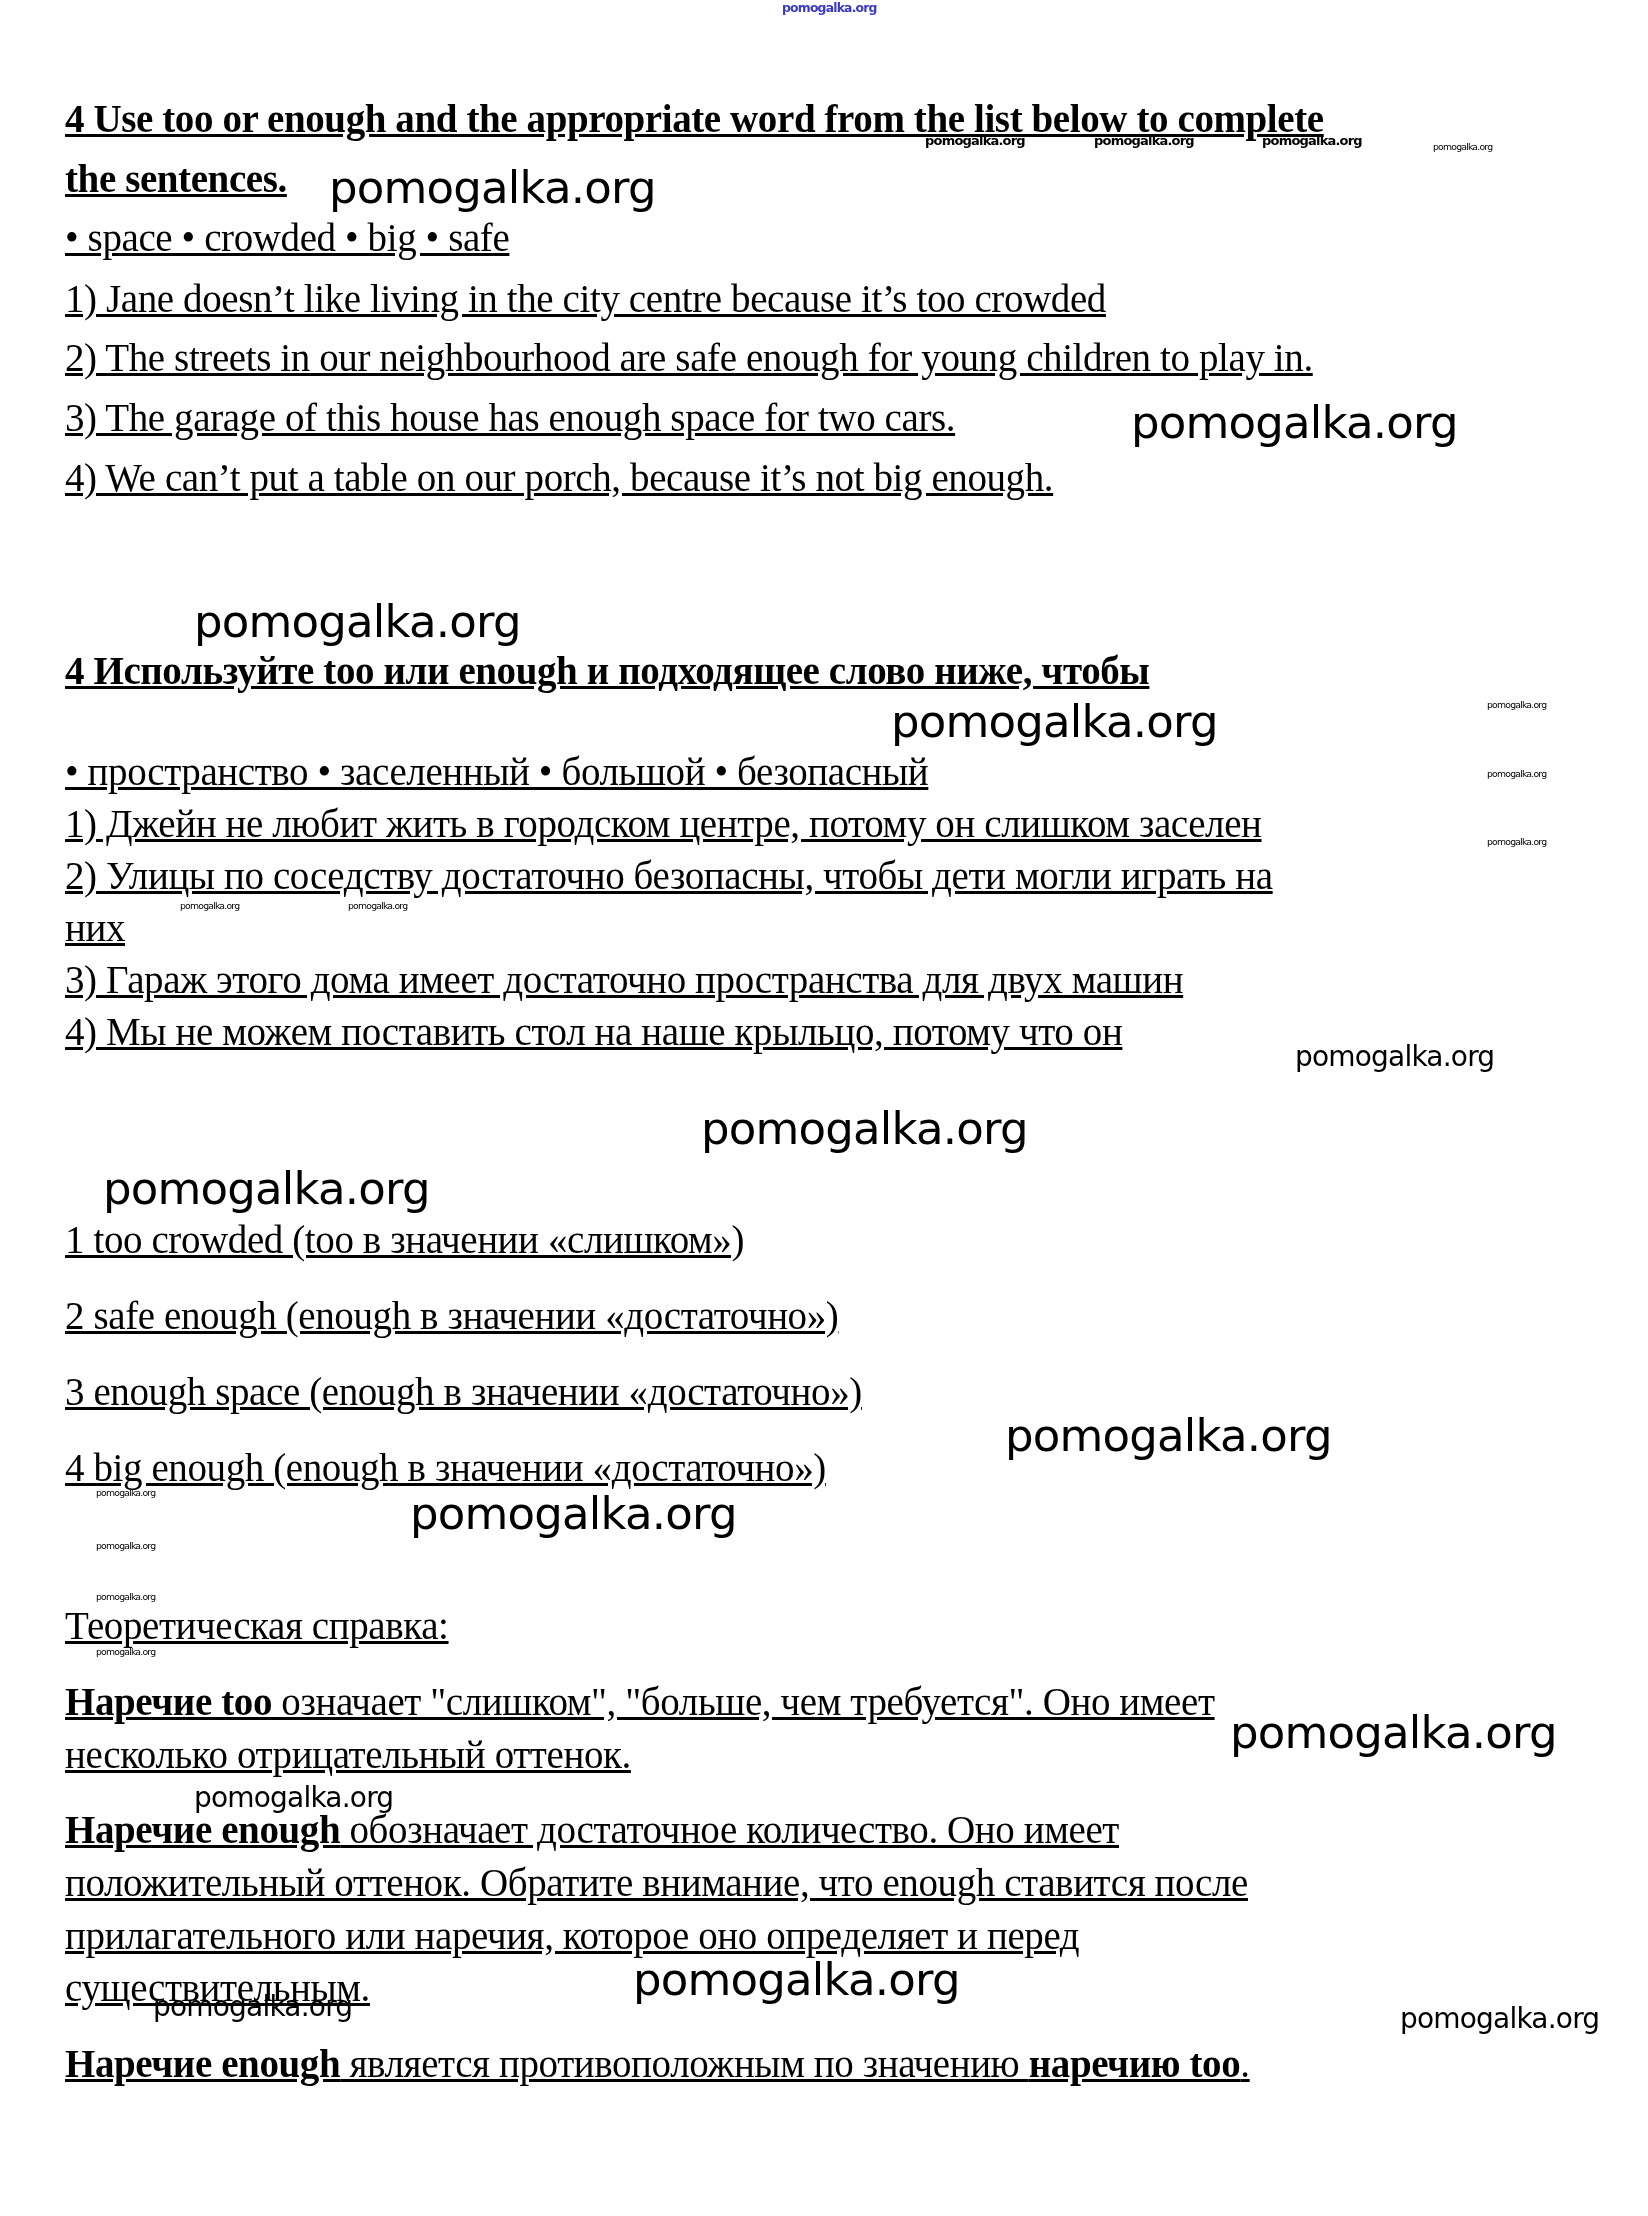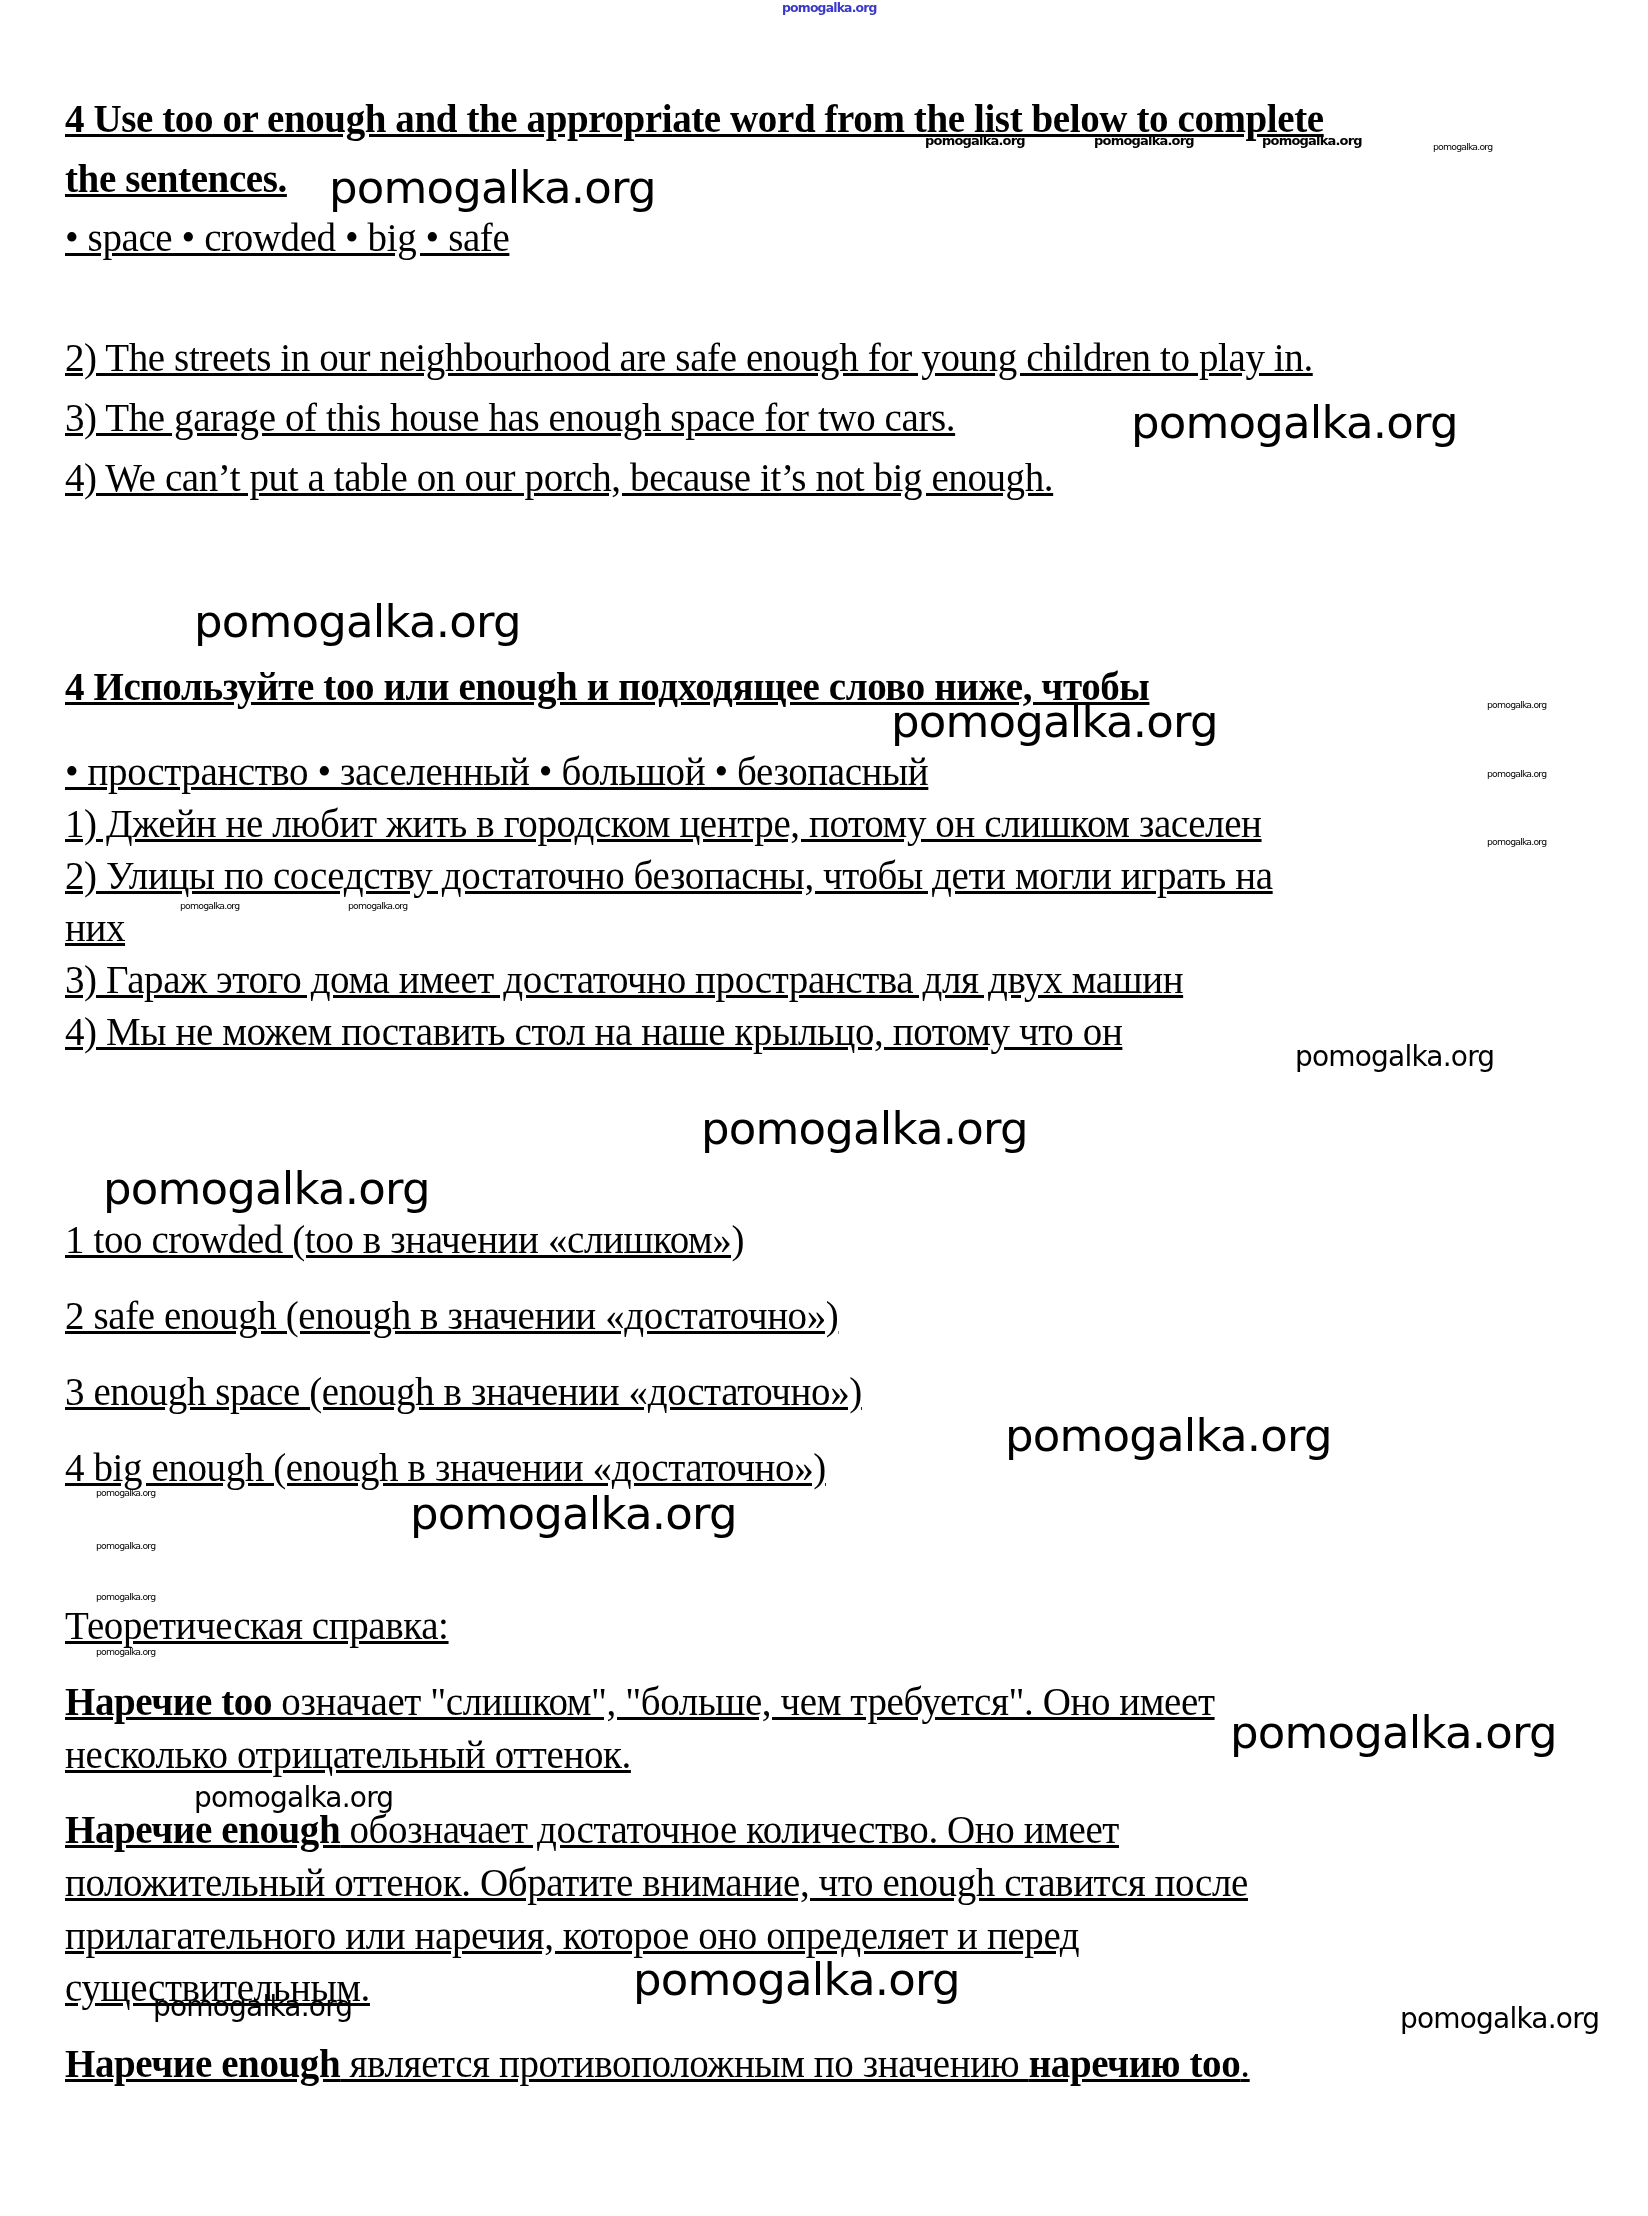"1) Jane doesn’t like living" div.line { html: none -> <div>1) Jane doesn’t like living in the city centre because it’s too crowded</div> }
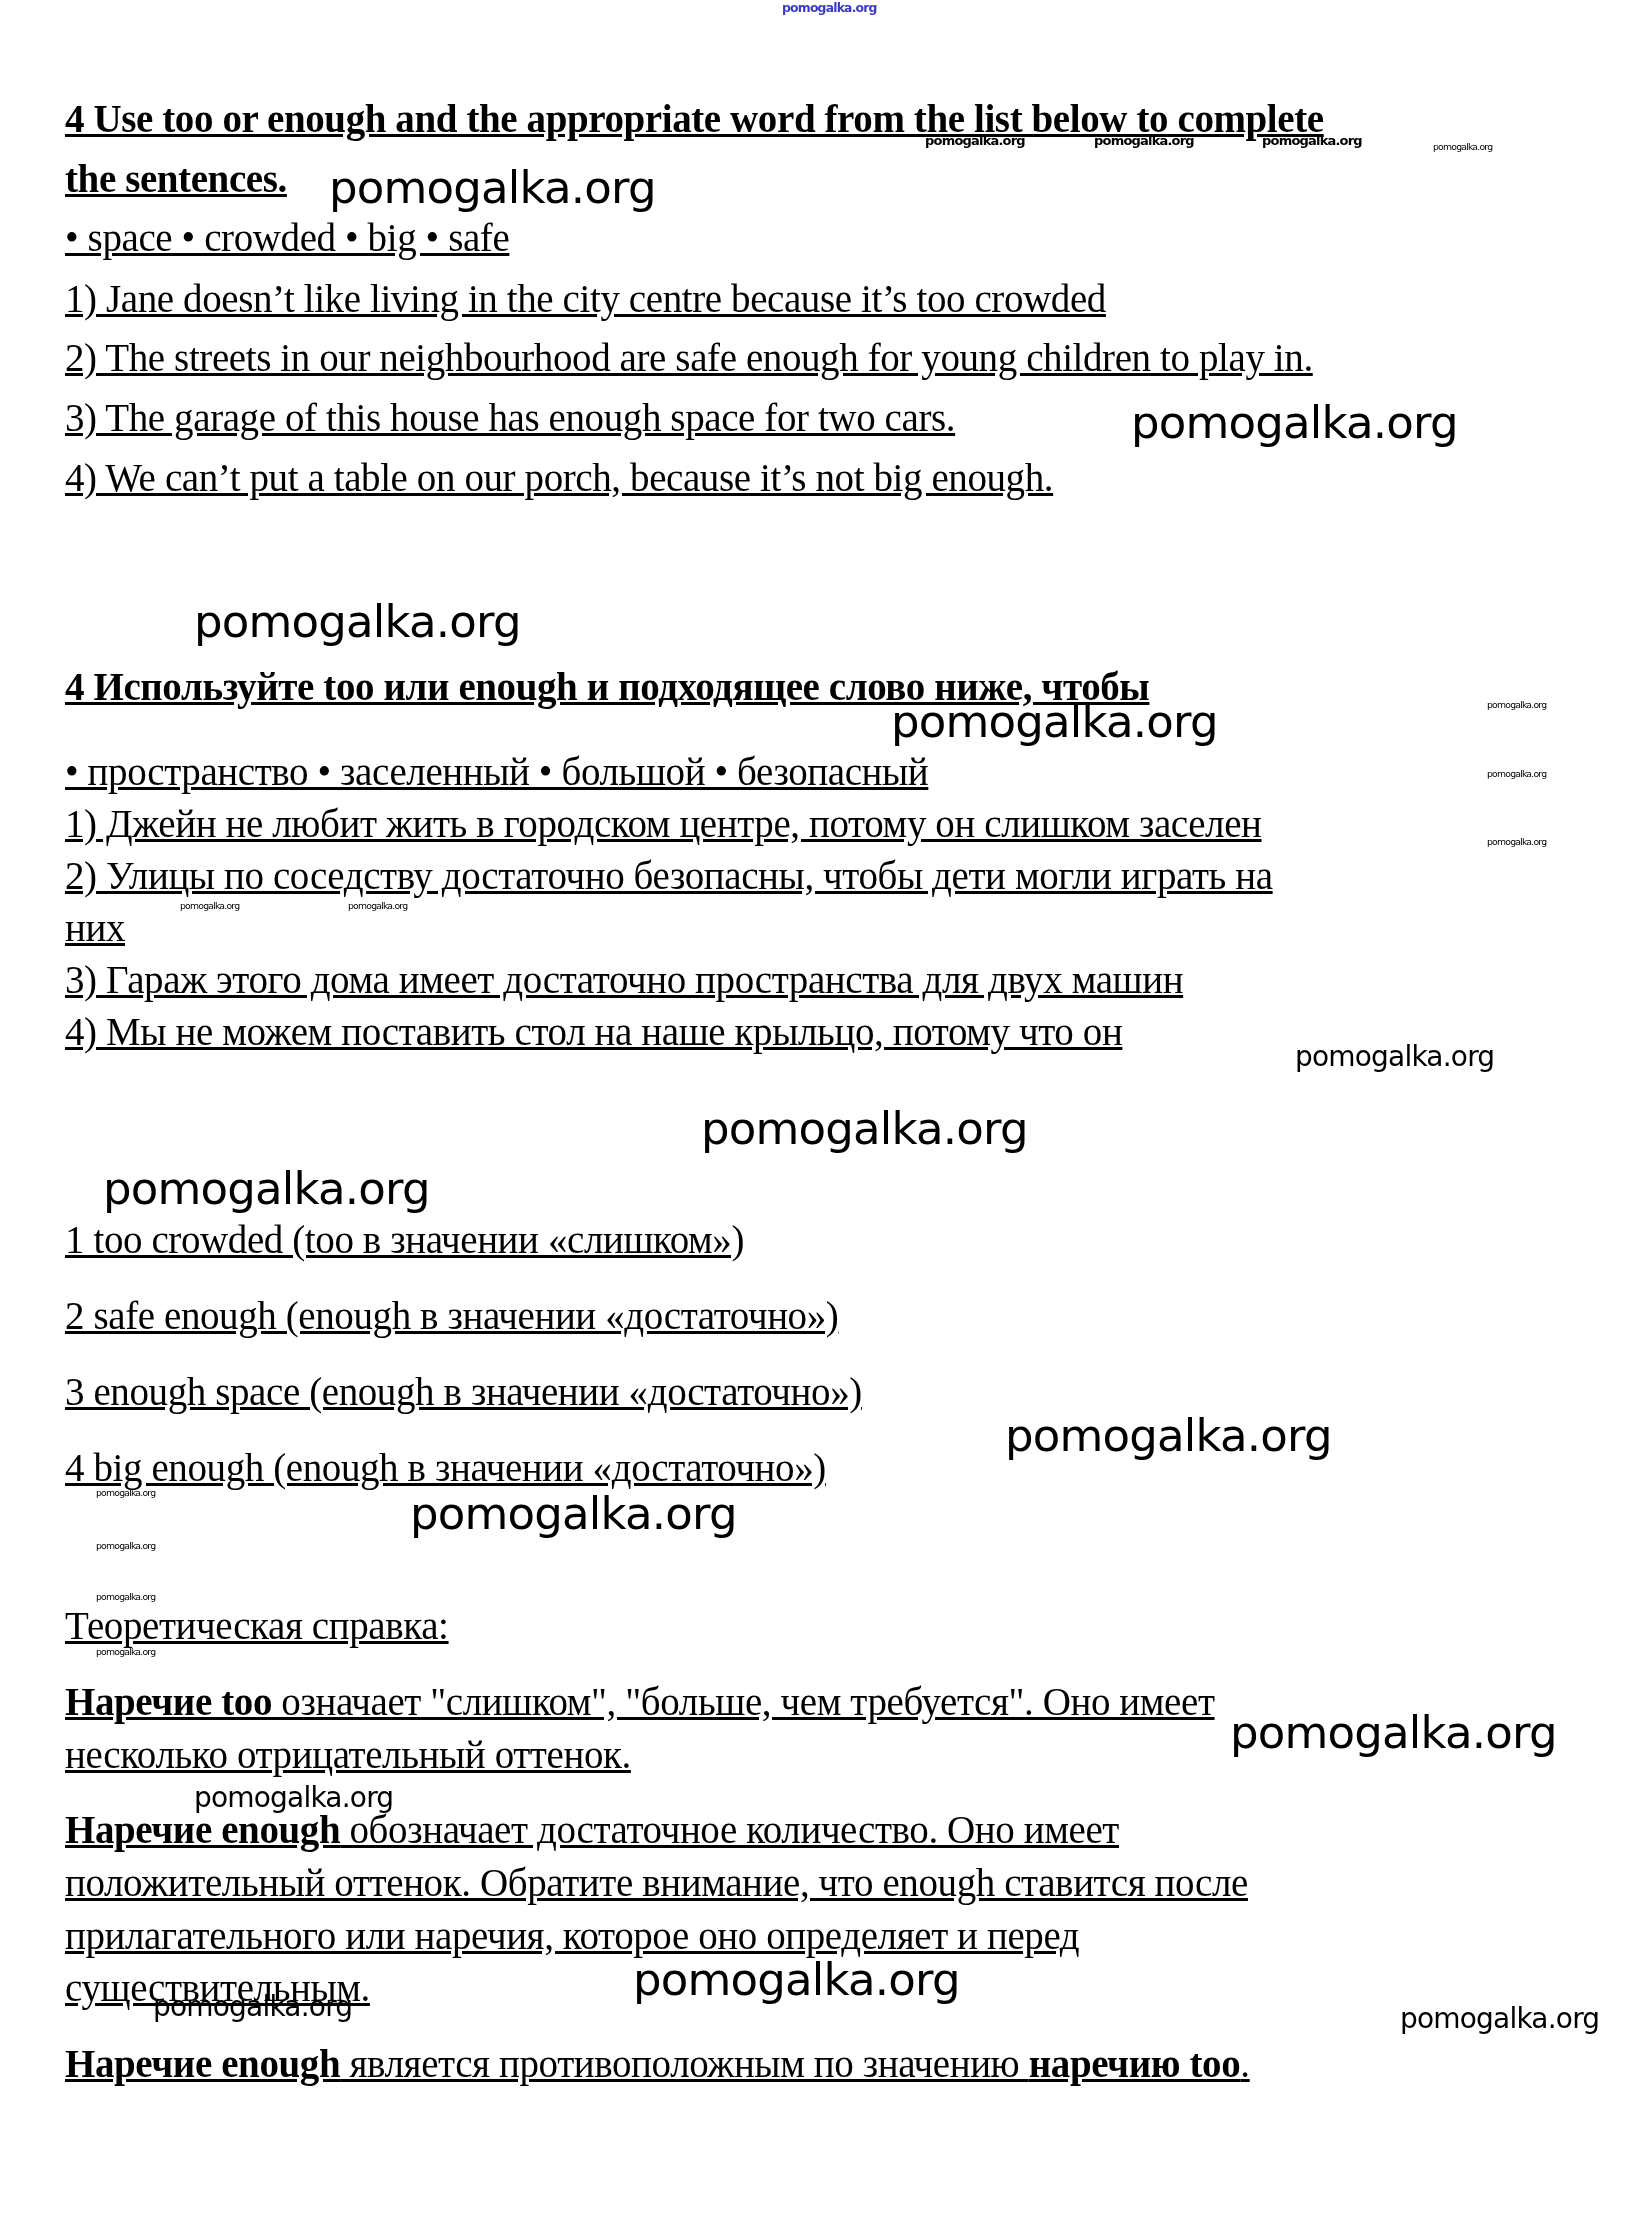"4 Используйте too или enough" div.line { top: 664px -> 648px }
